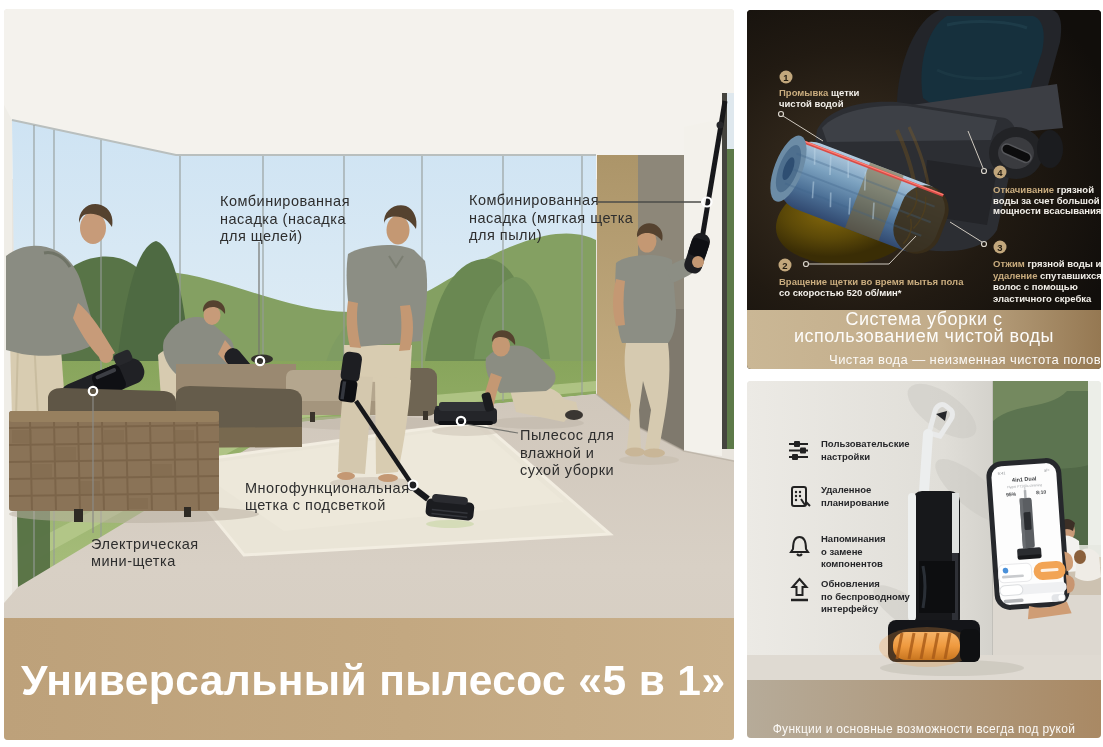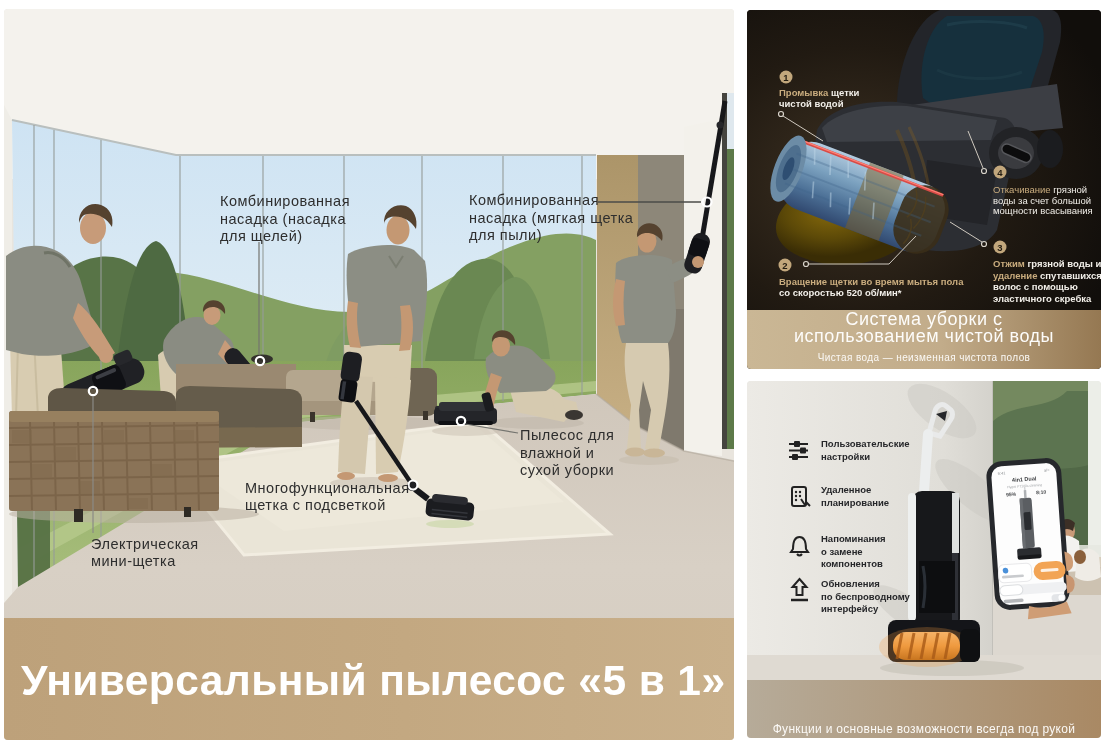"Откачивание грязной" div.txt { font-weight: normal -> bold }
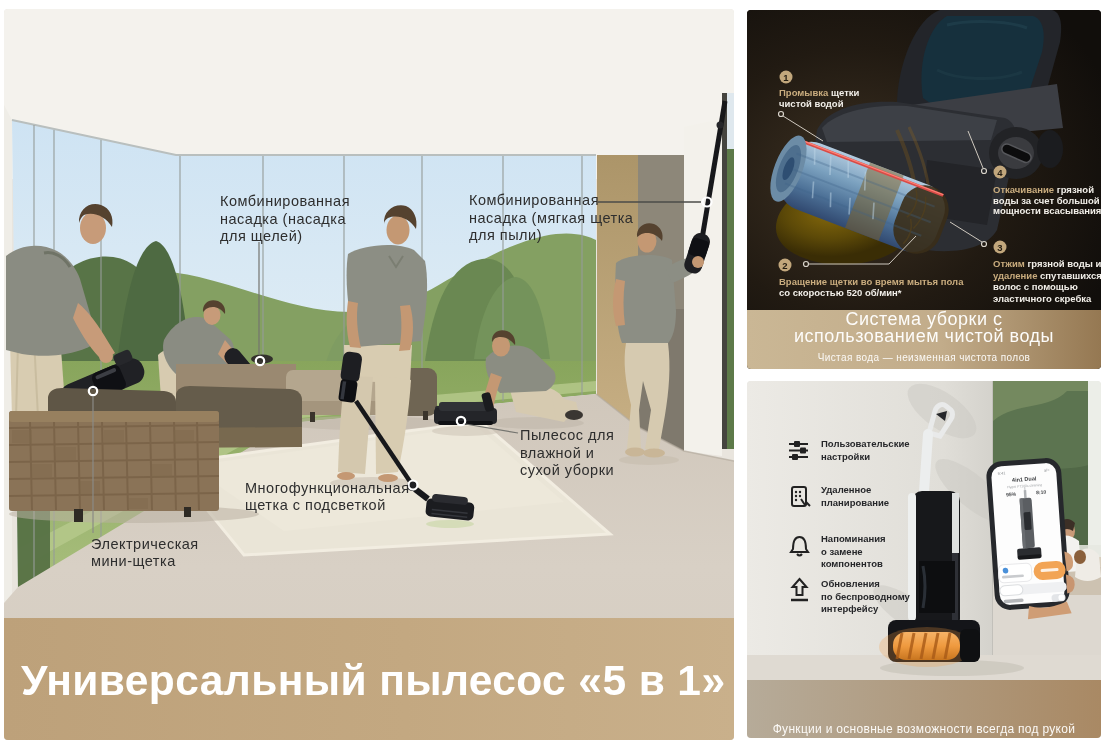"Чистая вода — неизменная чистота" div.txt { font-size: 10px -> 13px; text-align: center -> right }
